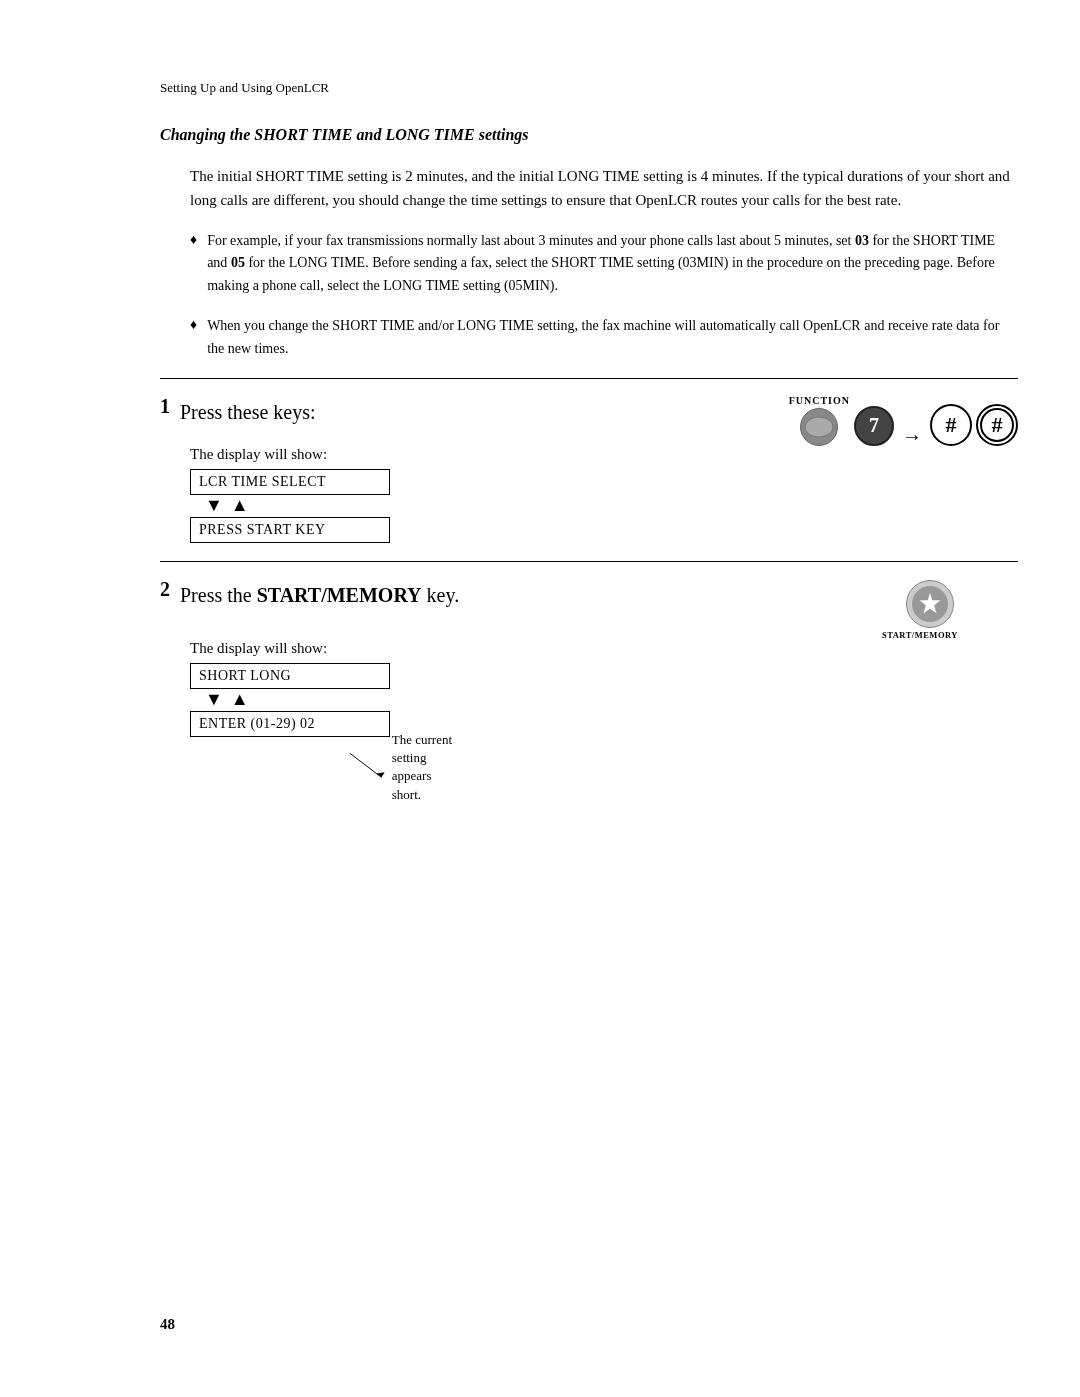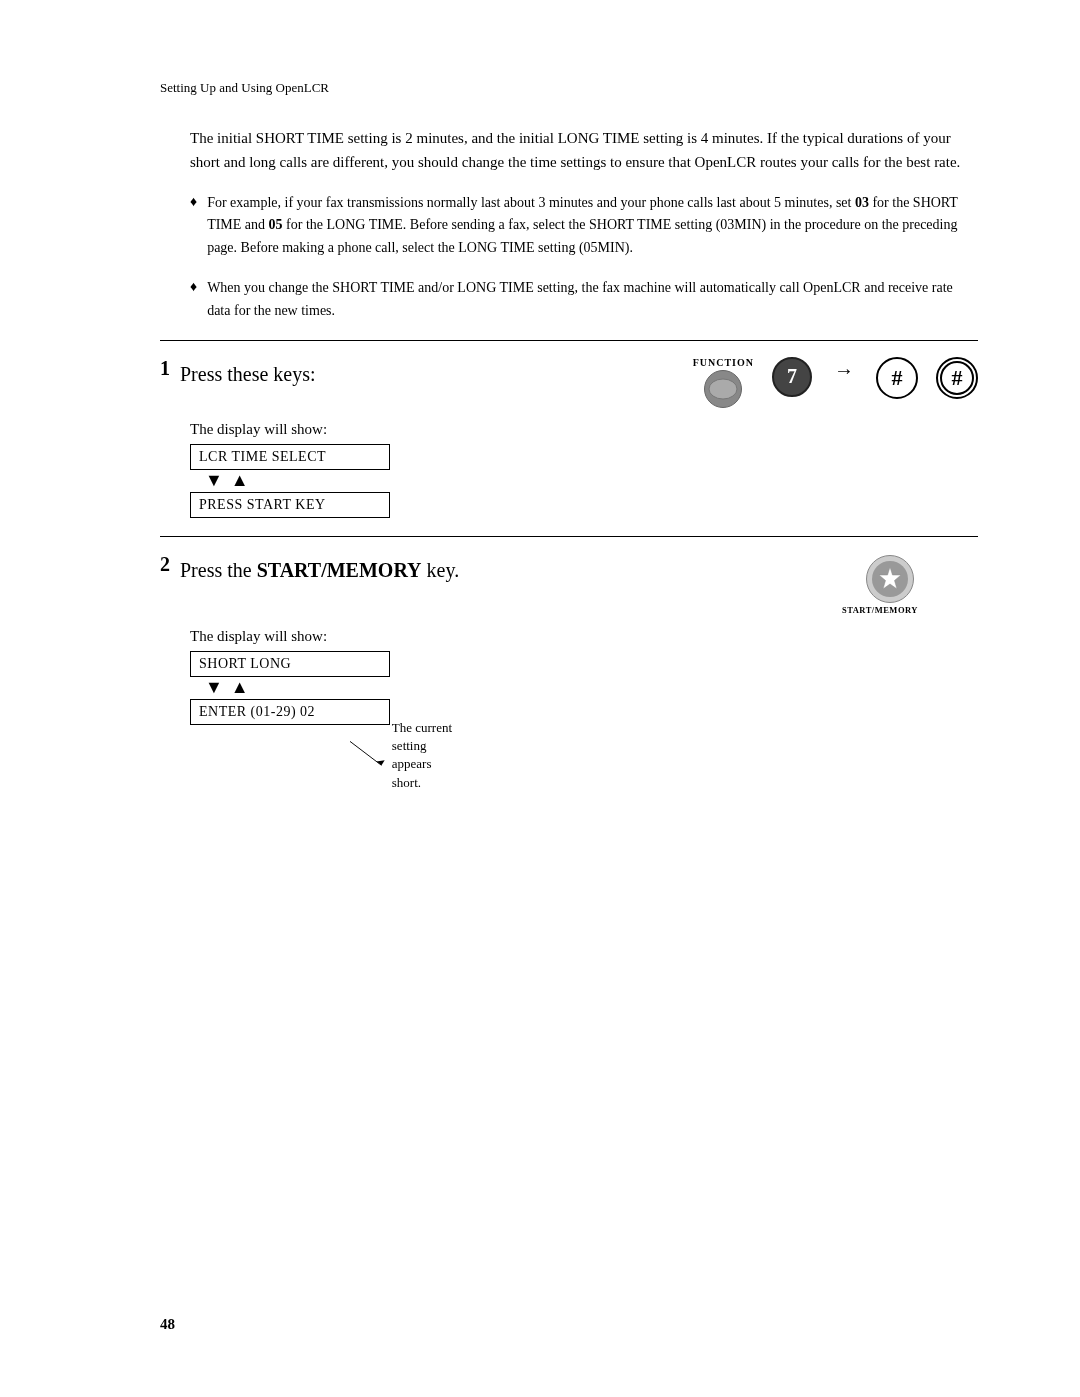"Setting Up and Using OpenLCR" .page { padding: 80px 102px 80px 160px -> 80px 62px 80px 160px }
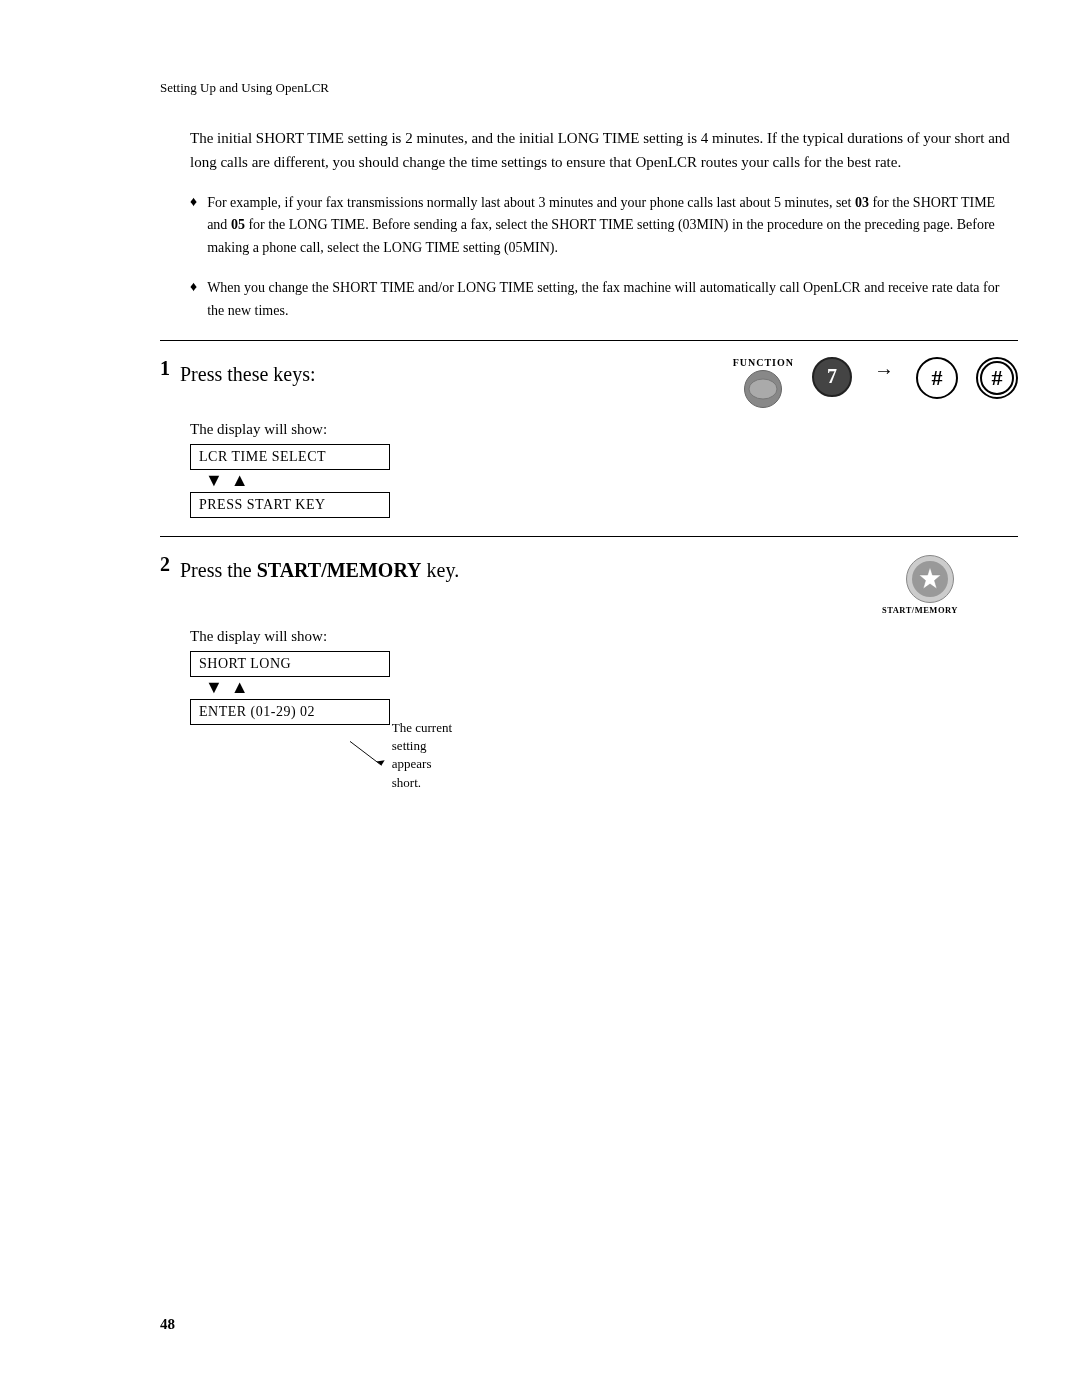"Changing the SHORT TIME and" div.section-title { html: none -> <div>Changing the SHORT TIME and LONG TIME settings</div> }
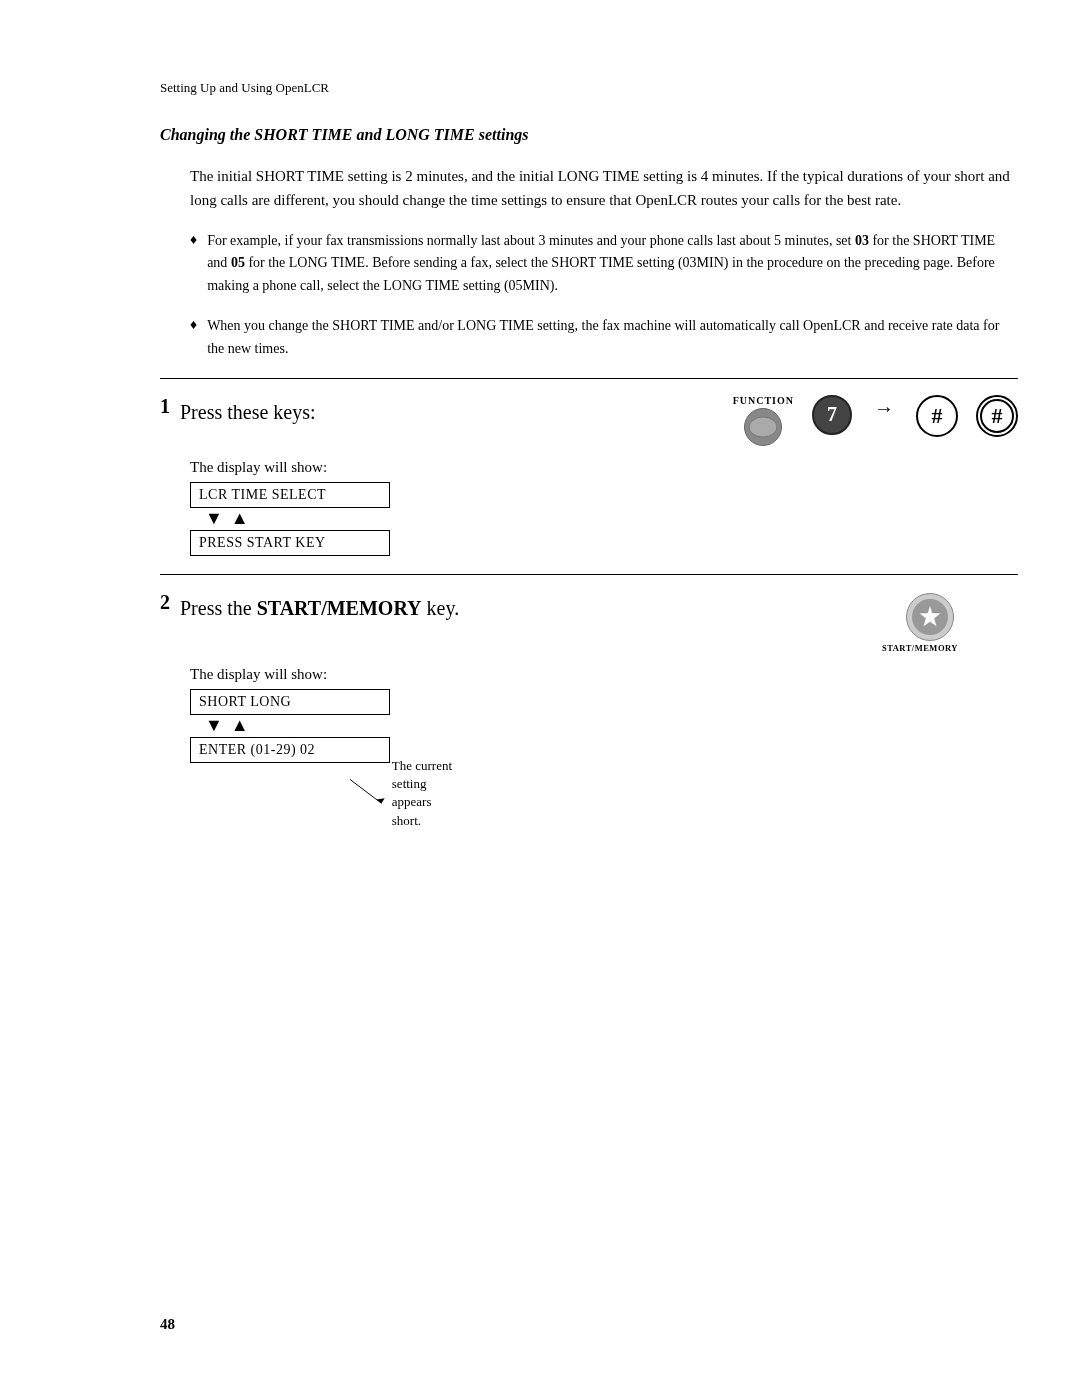"FUNCTION" .keys-row { align-items: flex-start -> flex-end; gap: 18px -> 4px }
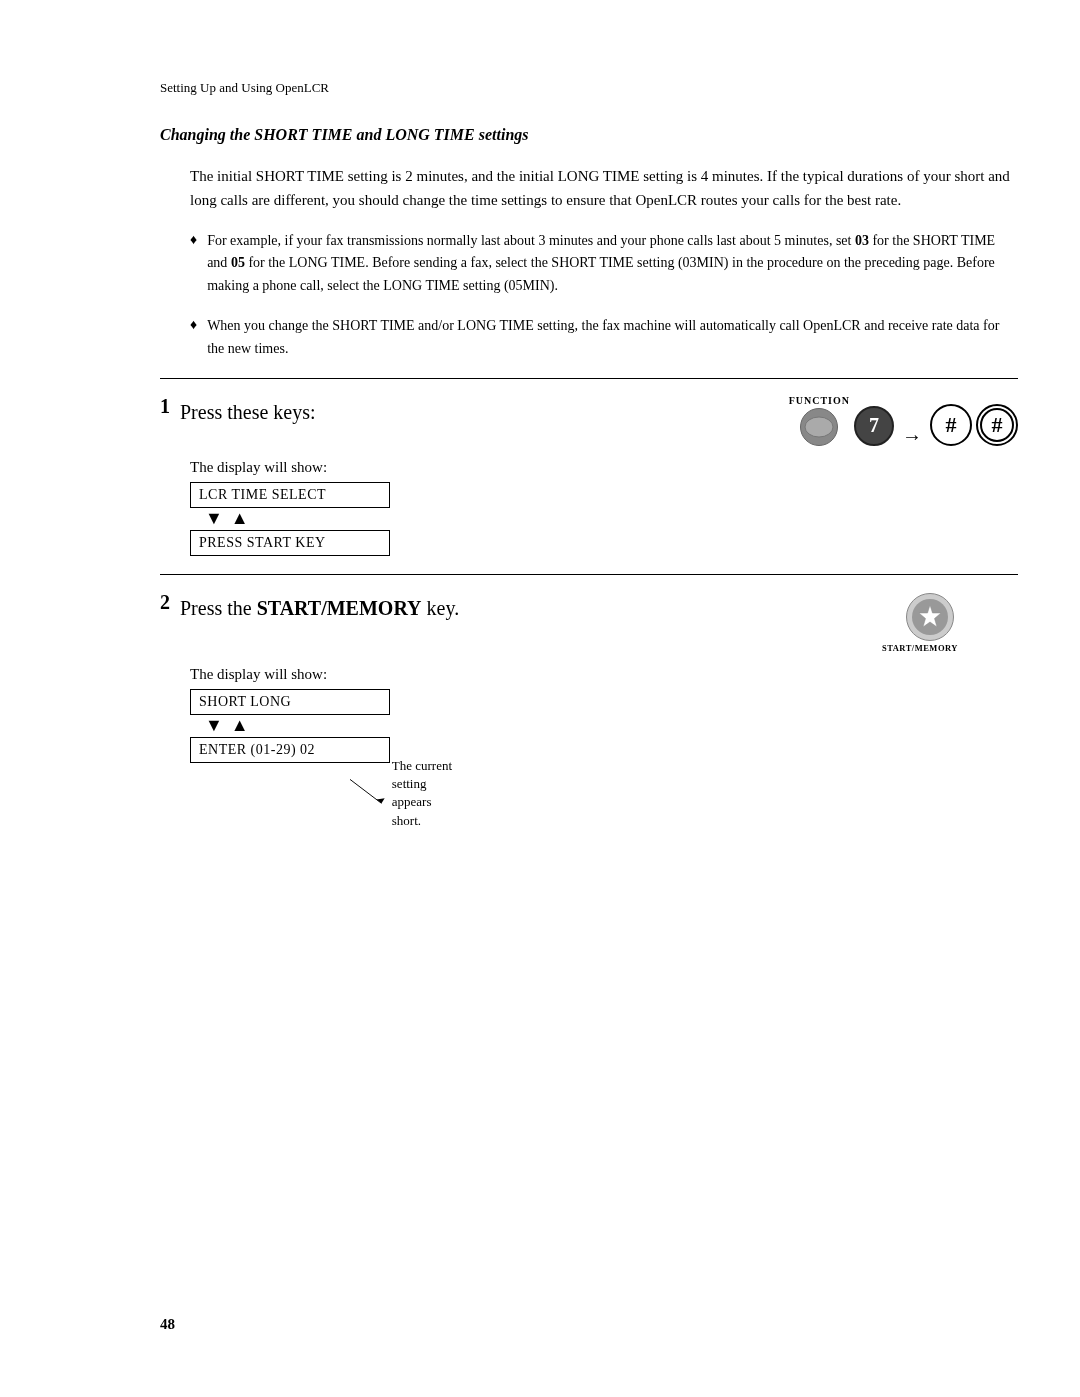"The display will show:" .display-section { margin-top: 13px -> 0 }
